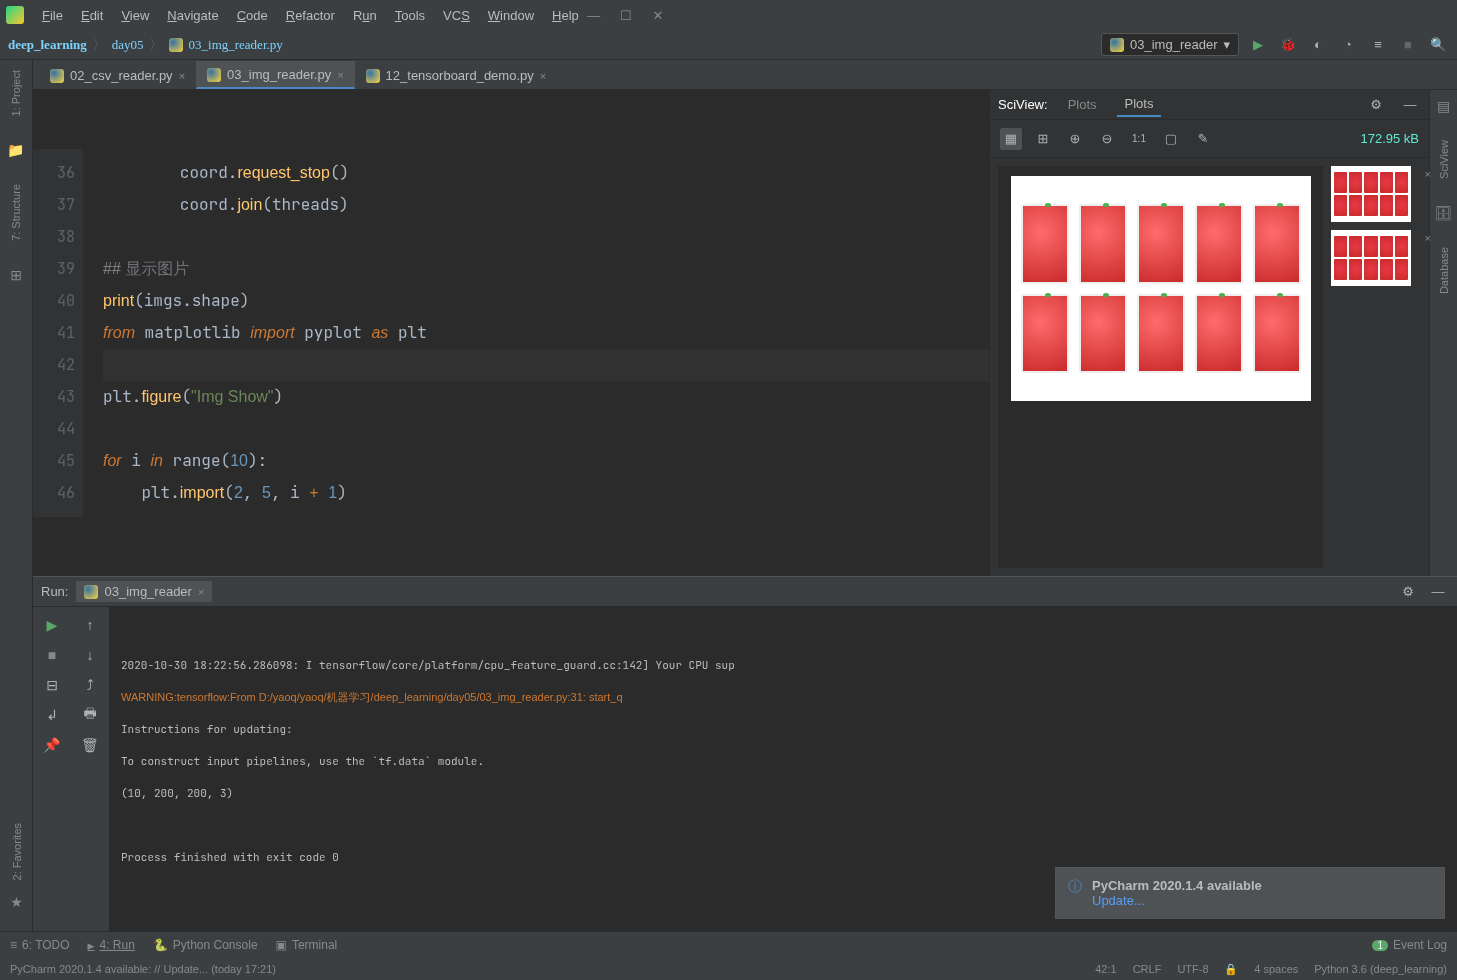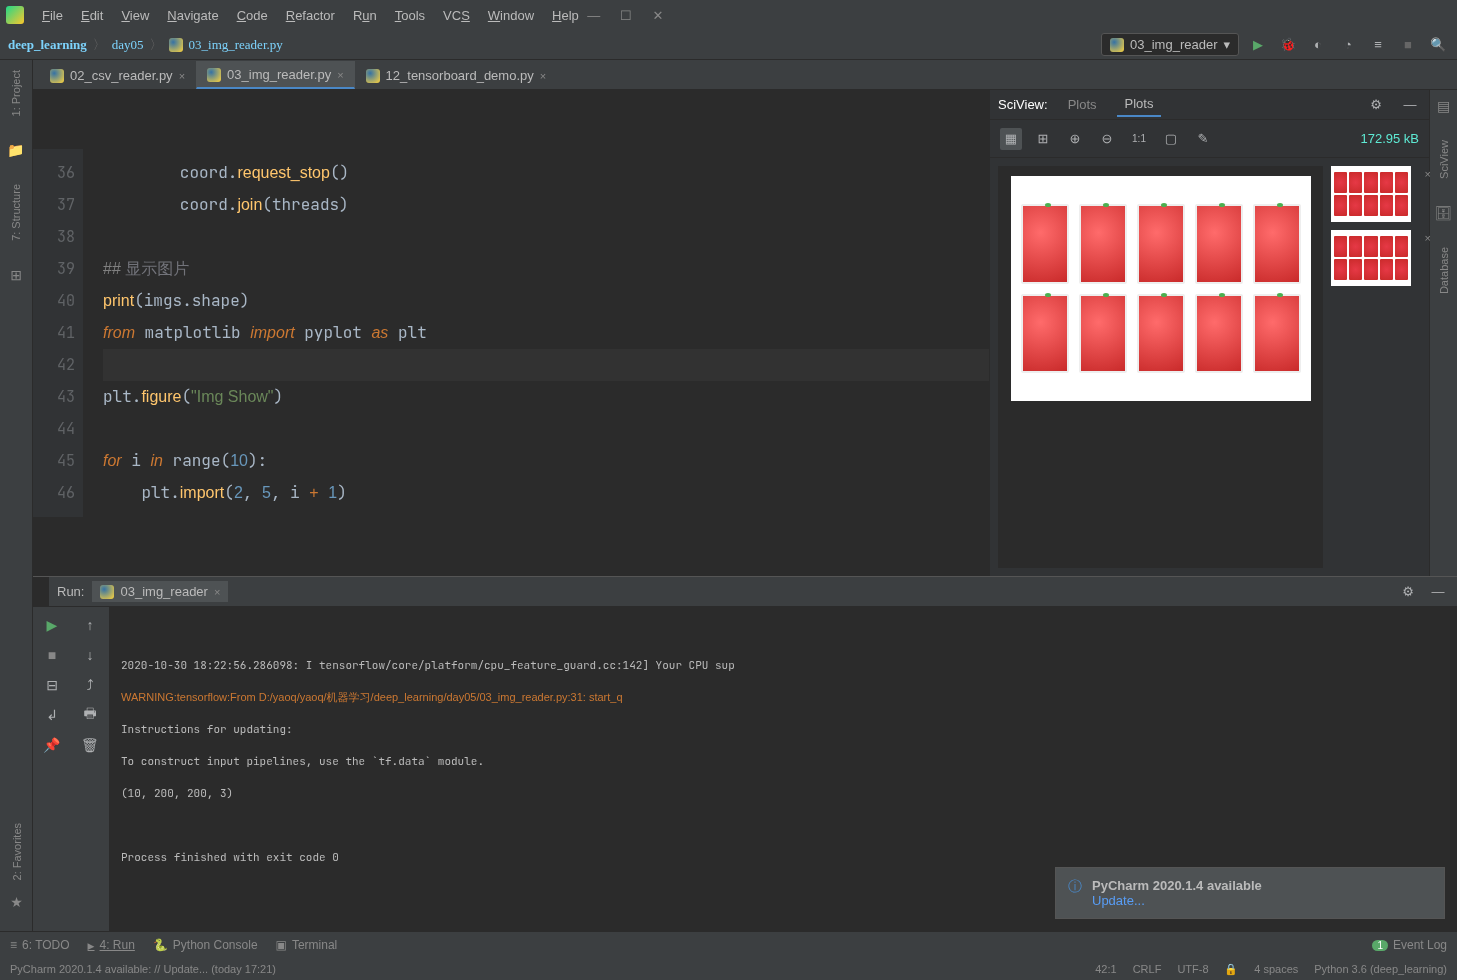"Run:" .runheader { margin-left: 16px -> none }
